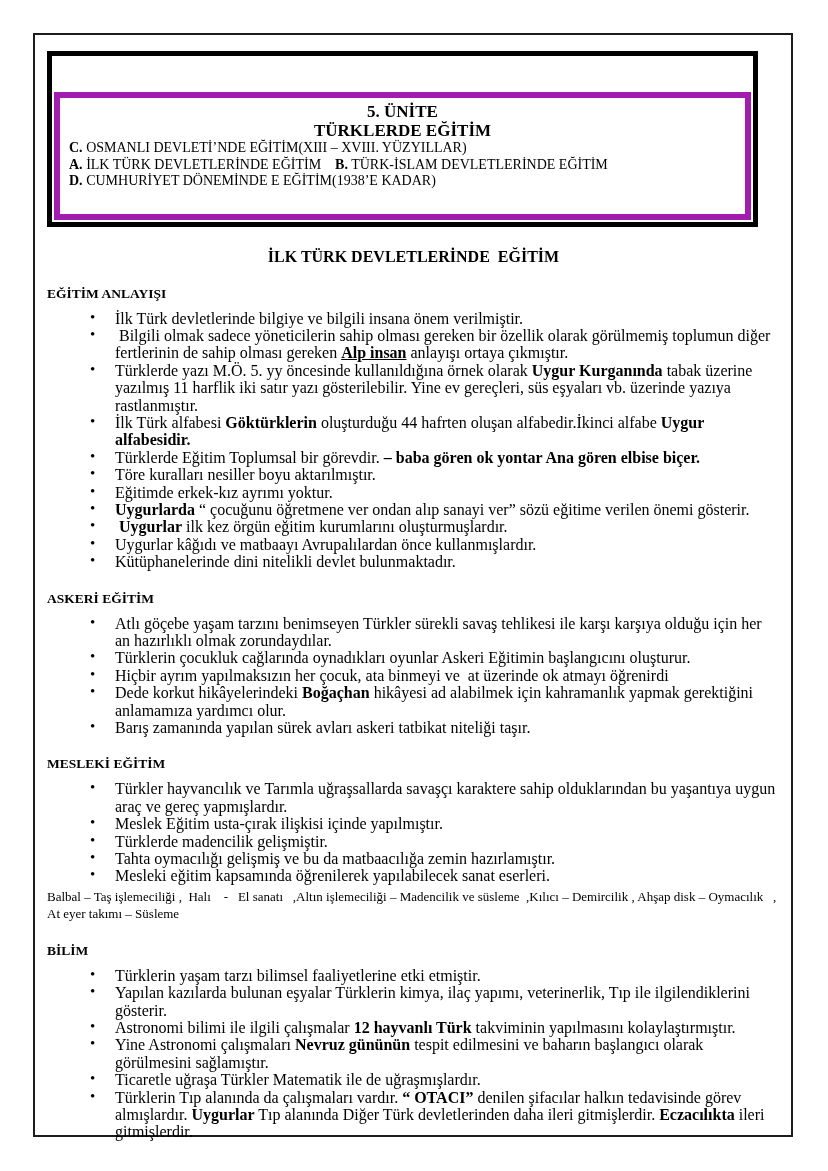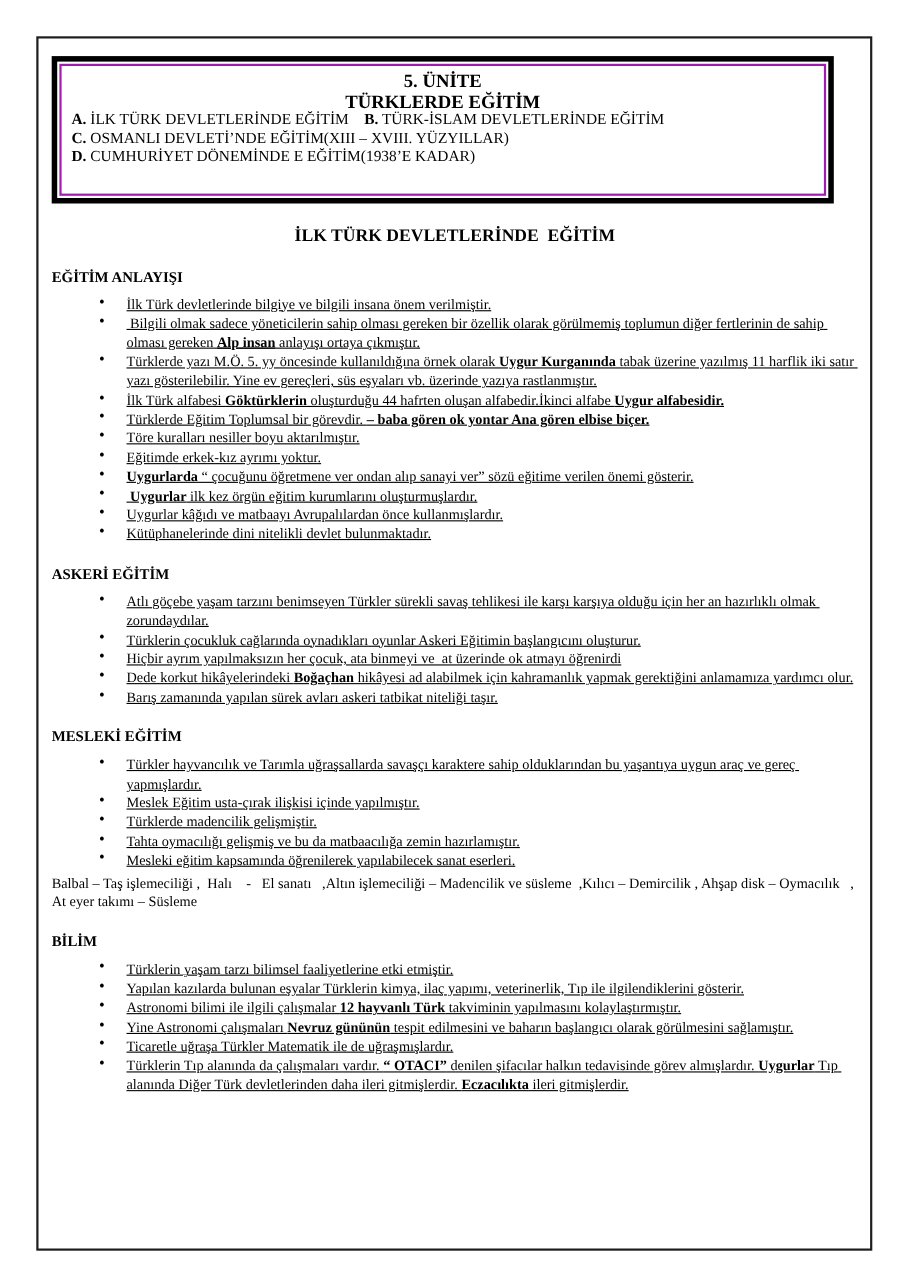"5. ÜNİTE" .header-box-inner { border: 2px solid #a21caf -> 6px solid #a21caf; margin-top: none -> 34px }
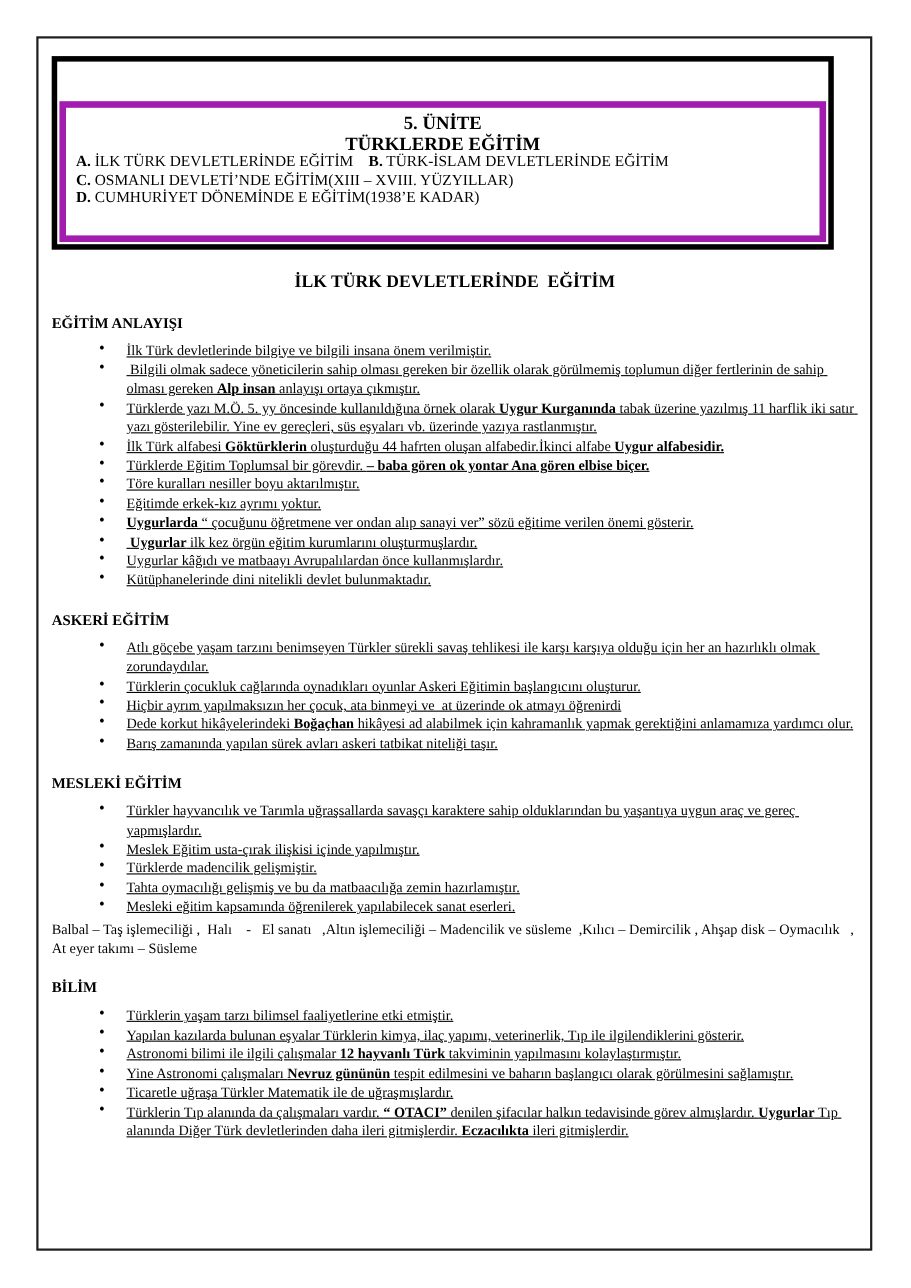"A. İLK TÜRK DEVLETLERİNDE EĞİTİM" div.hb-item { order: before "C. OSMANLI DEVLETİ’NDE EĞİTİM(XIII –" -> after "C. OSMANLI DEVLETİ’NDE EĞİTİM(XIII –" }
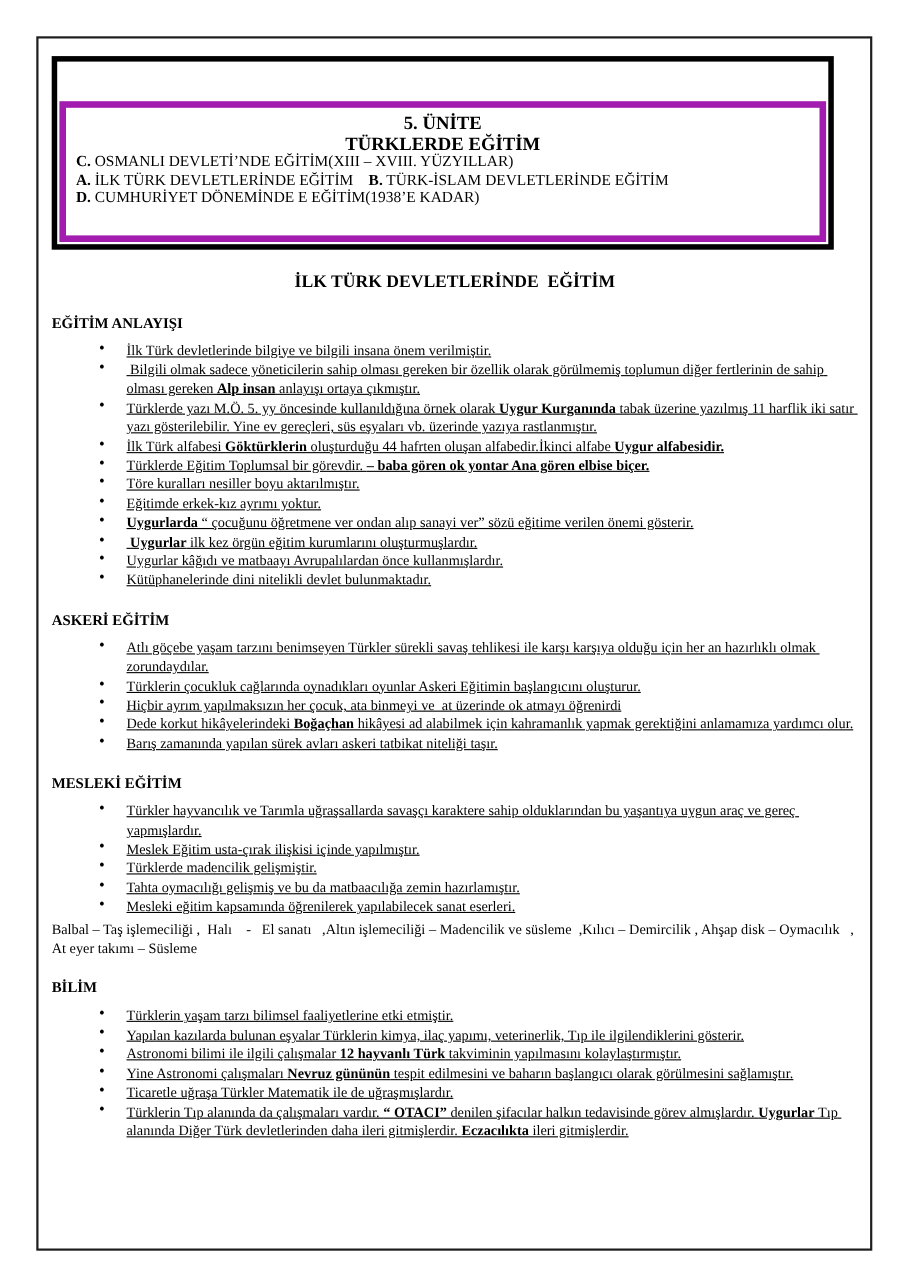"İlk Türk devletlerinde bilgiye ve" .section li { font-size: 13px -> 16px; text-decoration: underline -> none }
